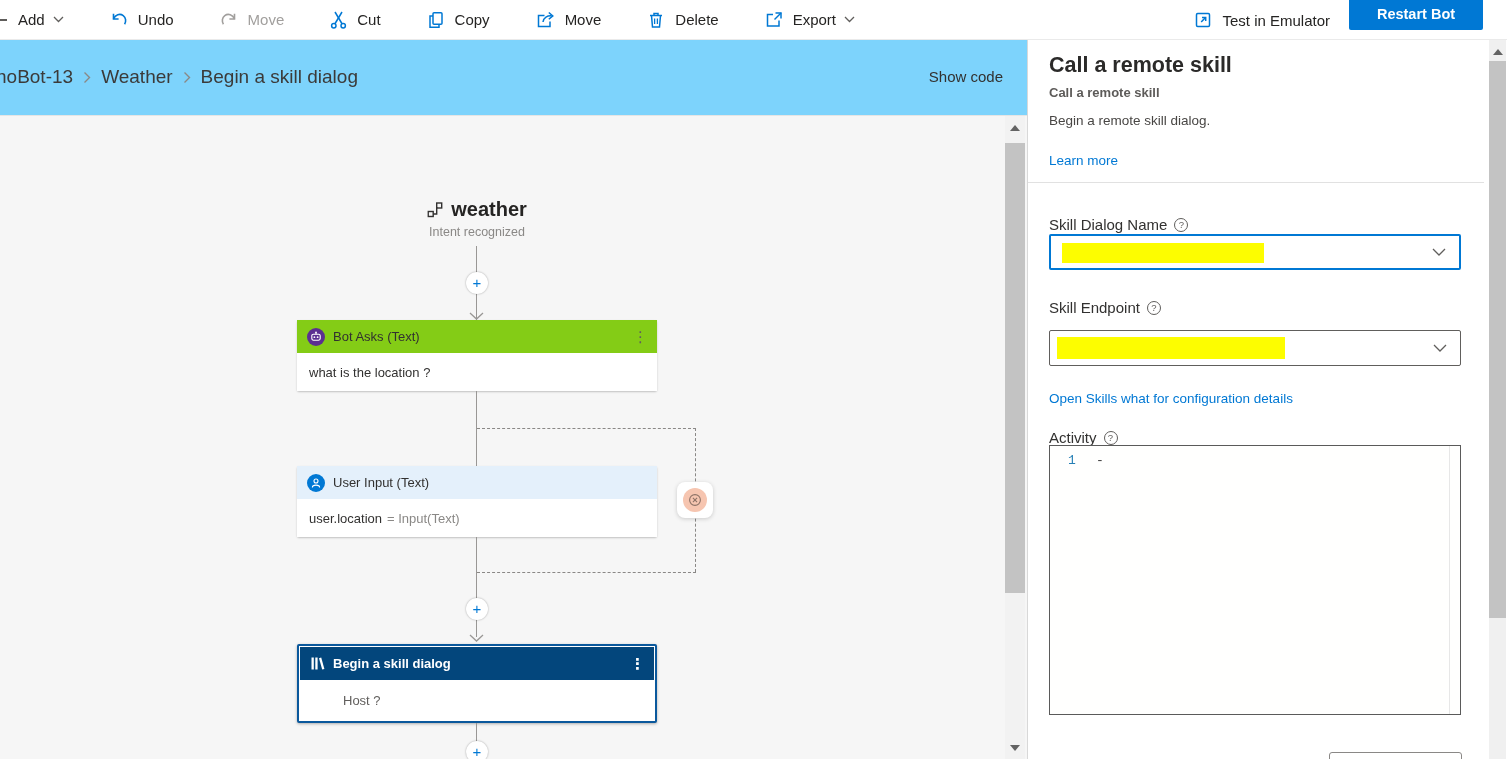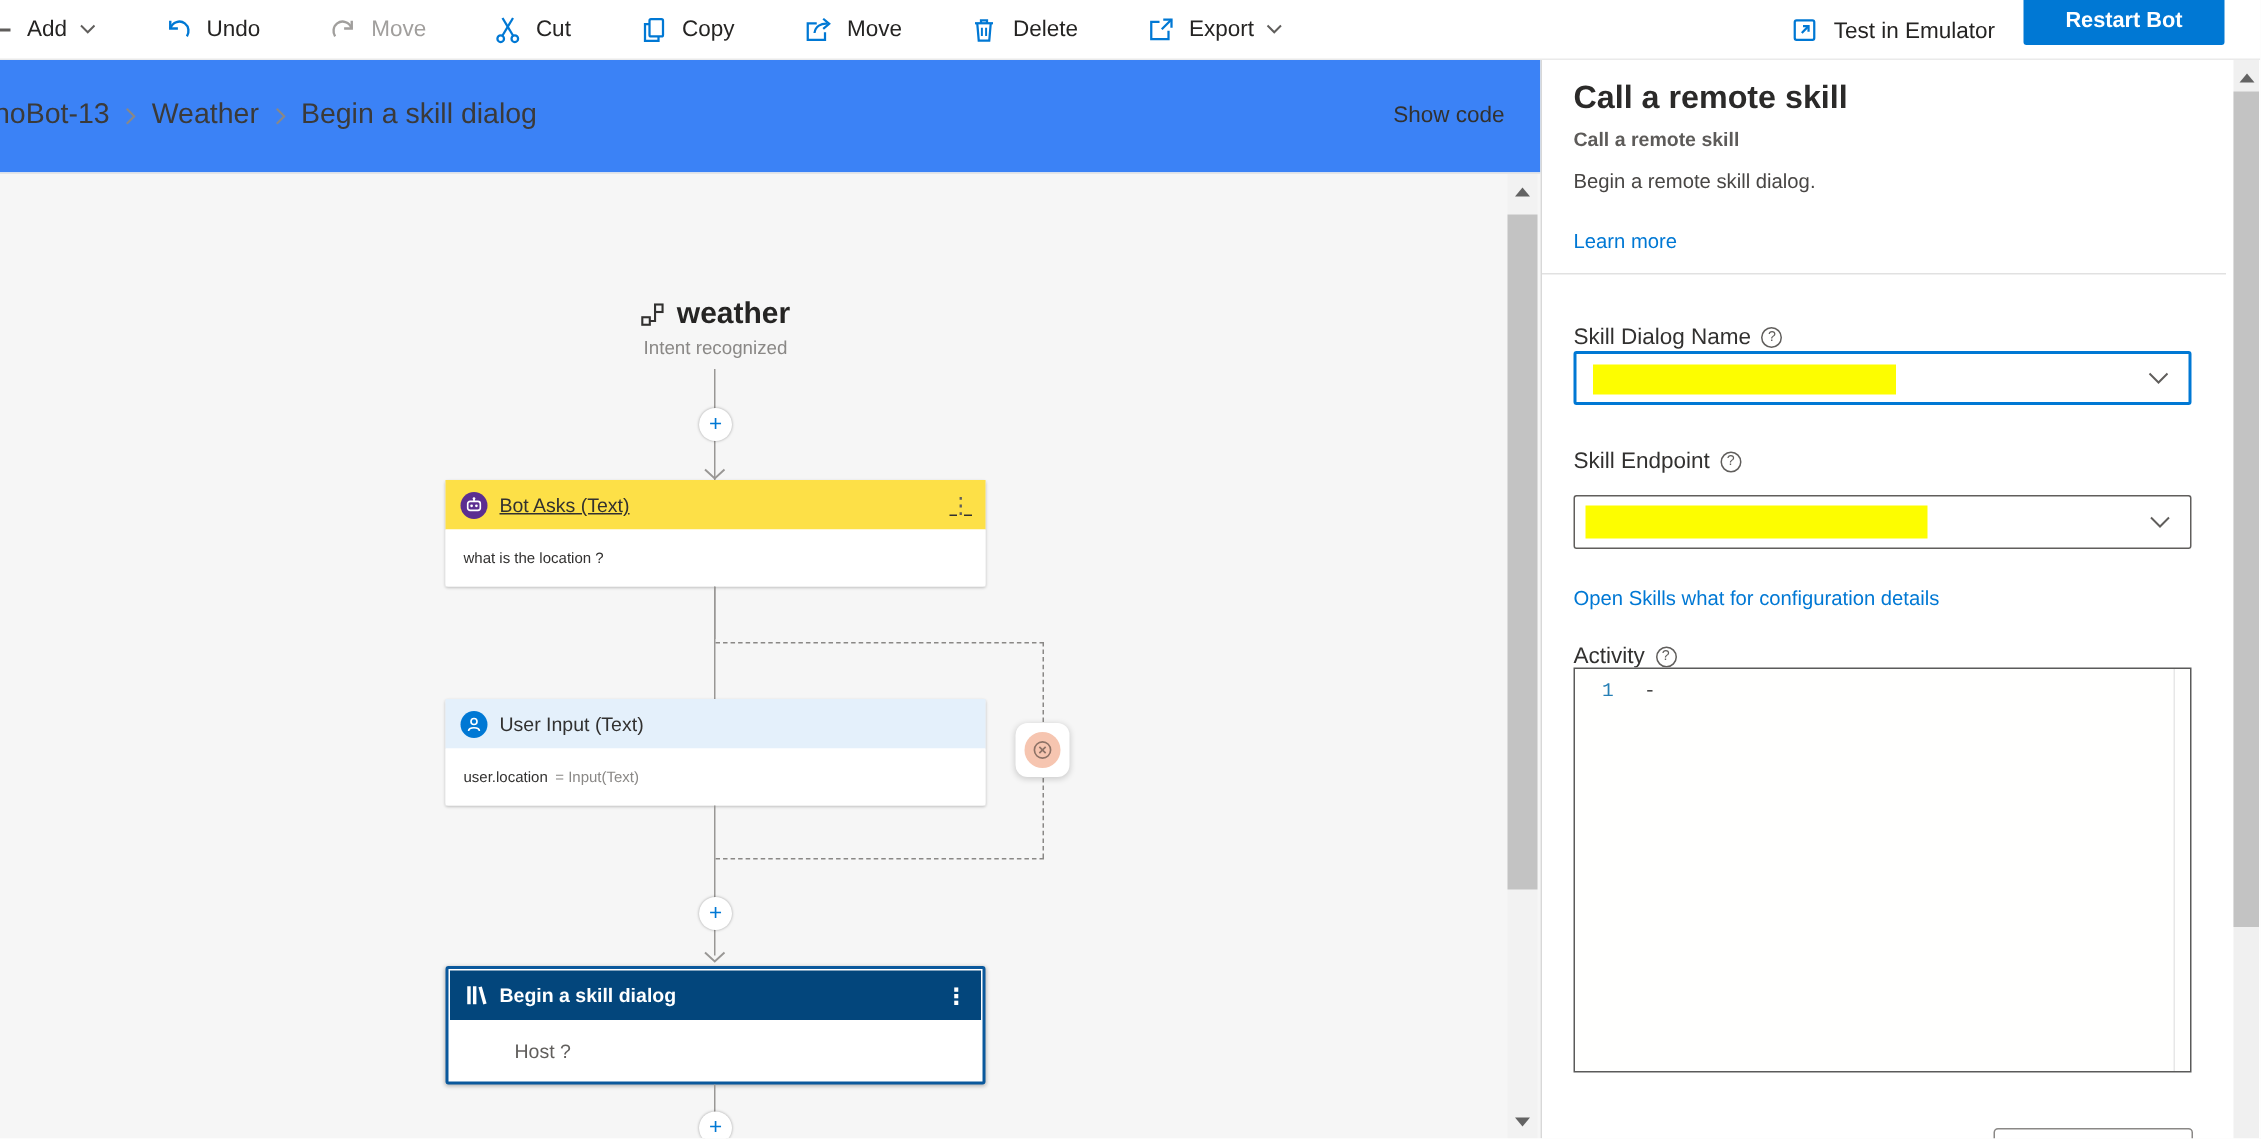"hoBot-13" .subheader { background: #3b82f6 -> #7dd3fc }
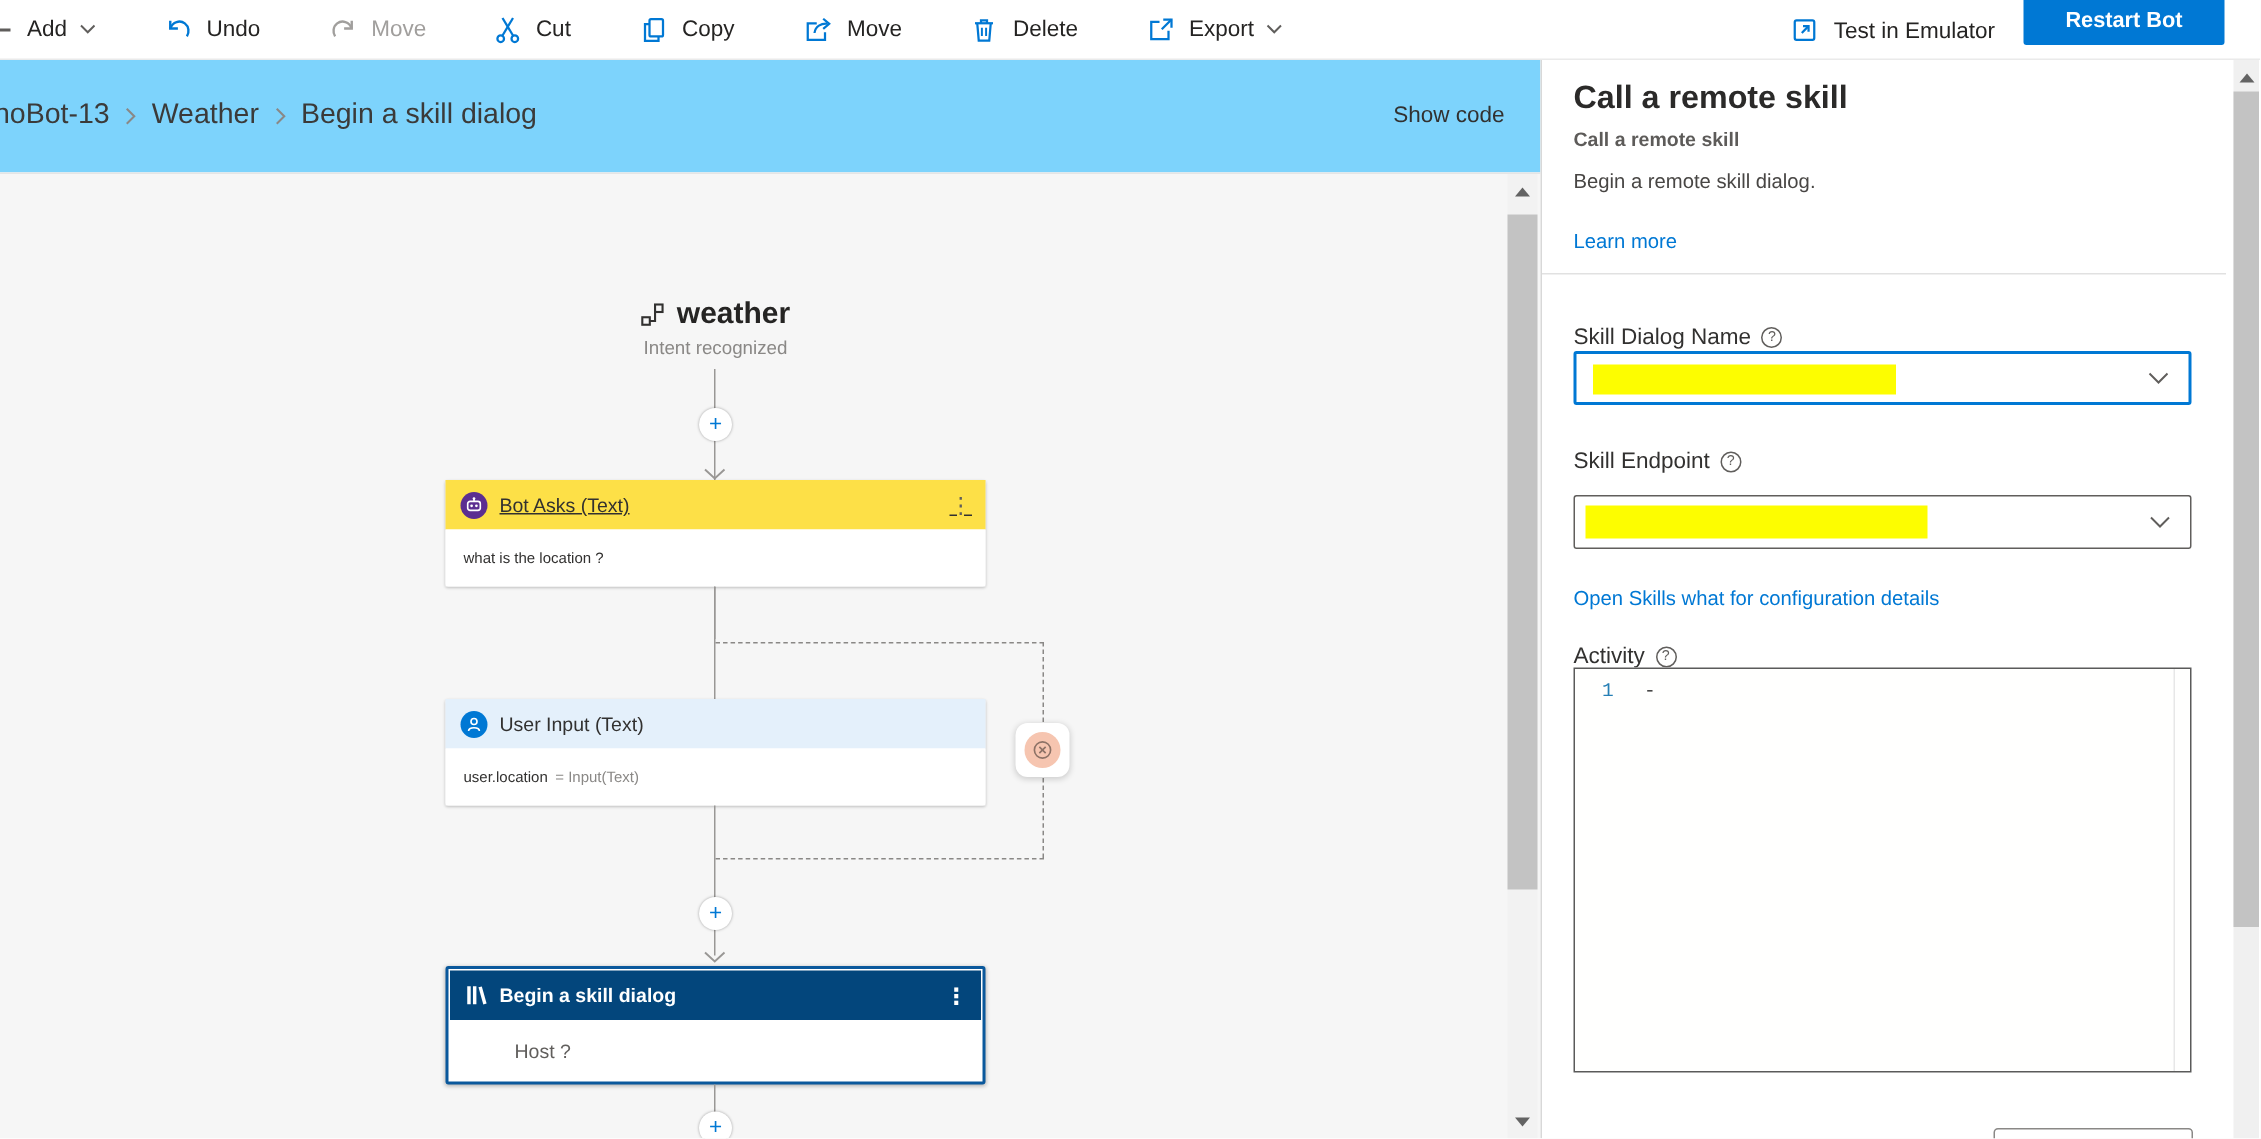"Bot Asks (Text)" .bot-asks .node-header { background: #fde047 -> #84cc16; text-decoration: underline -> none }
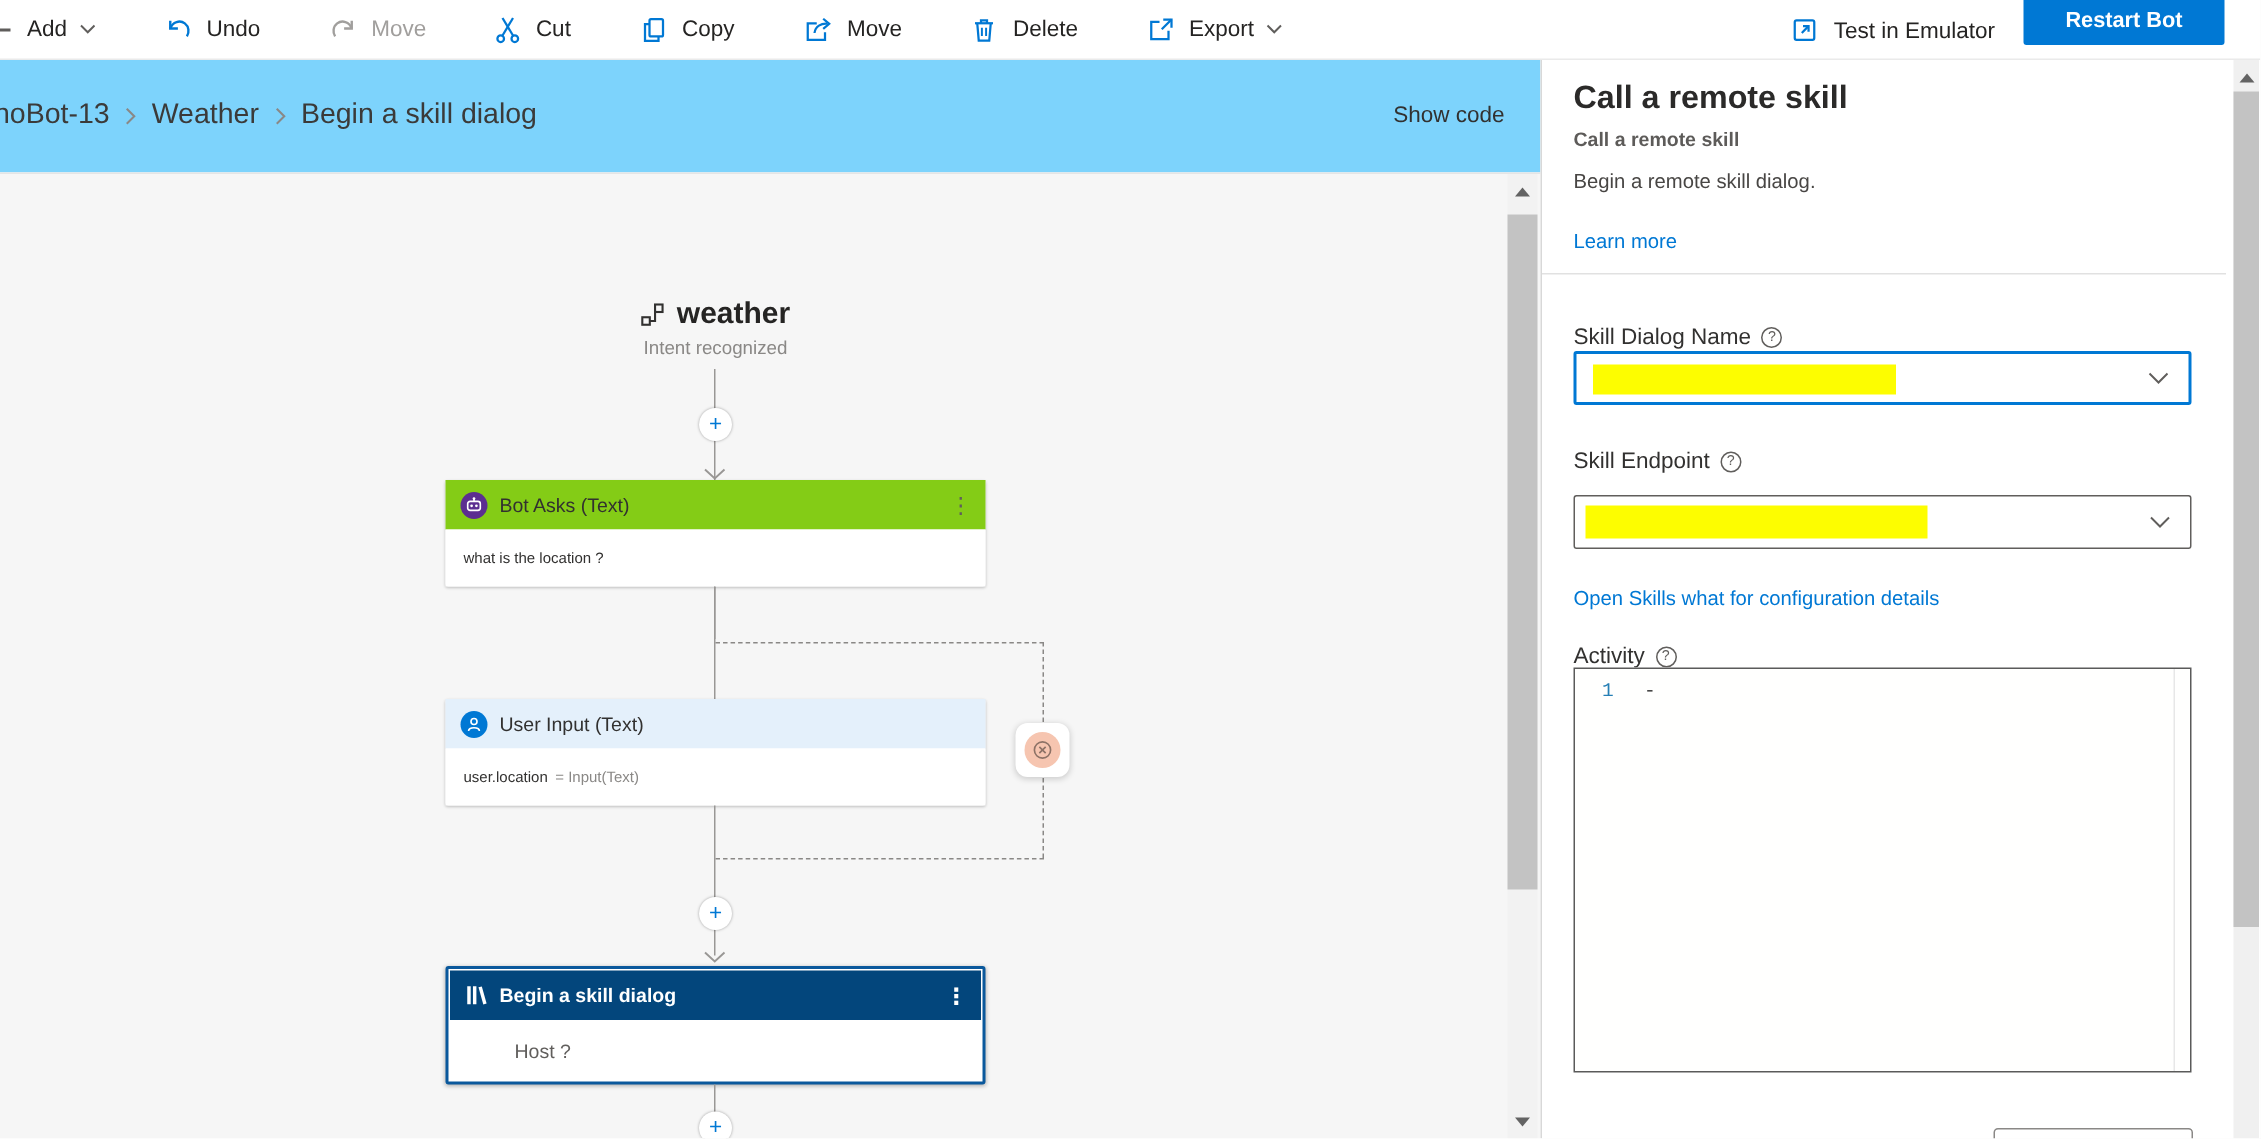"what is the location ?" .node-body { font-size: 10px -> 13px }
